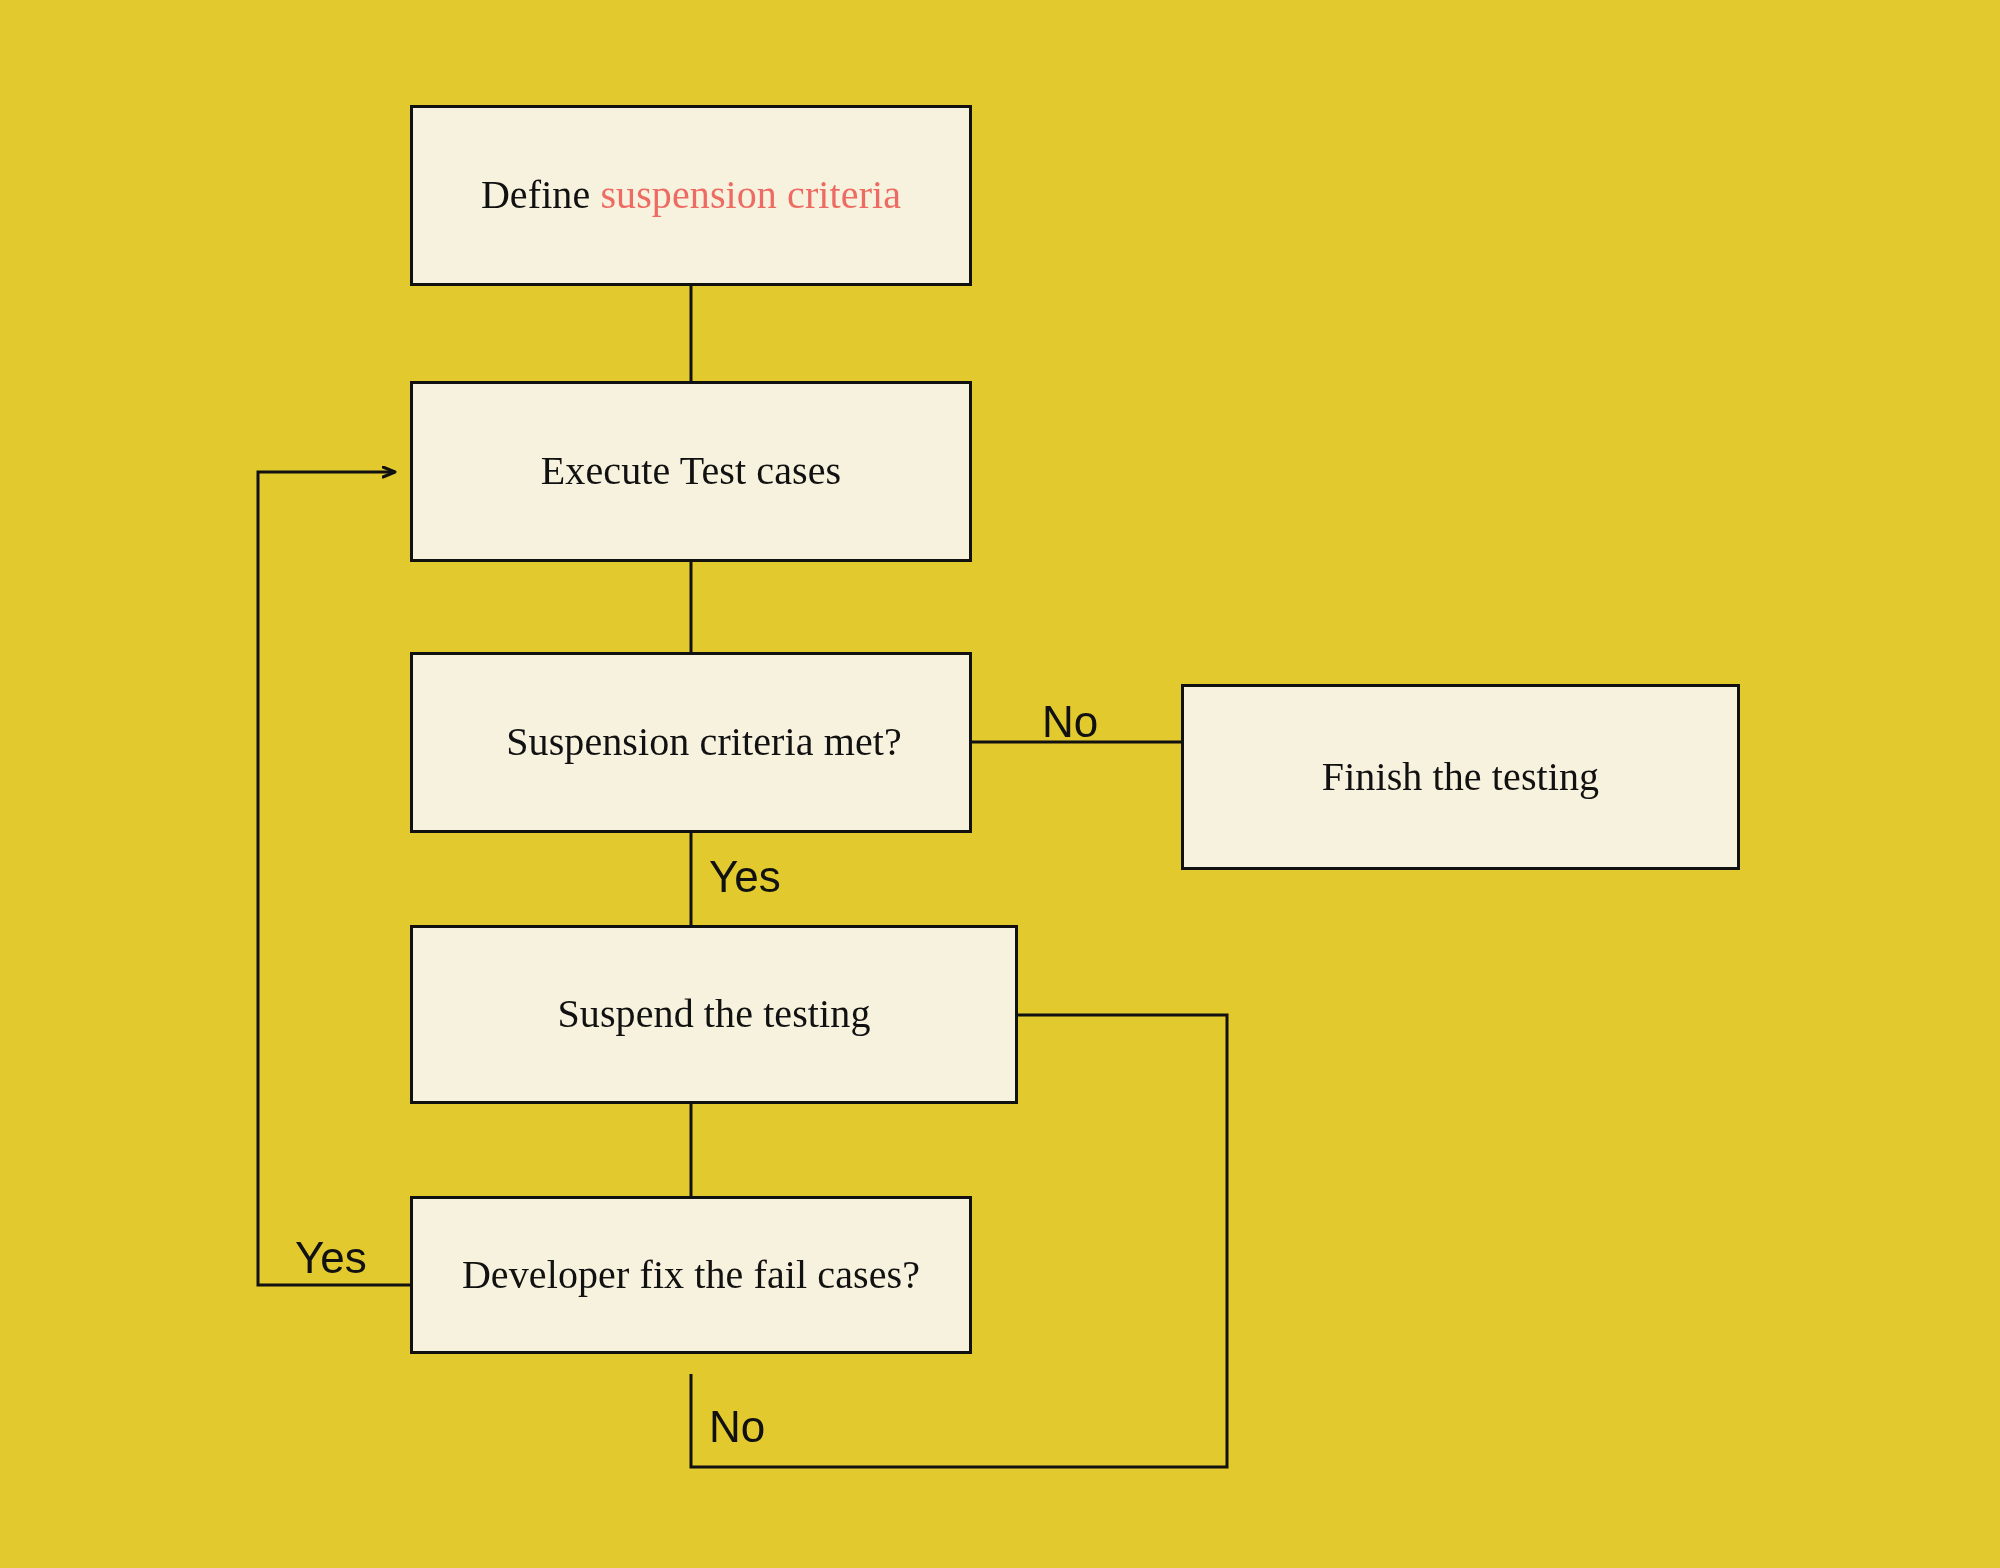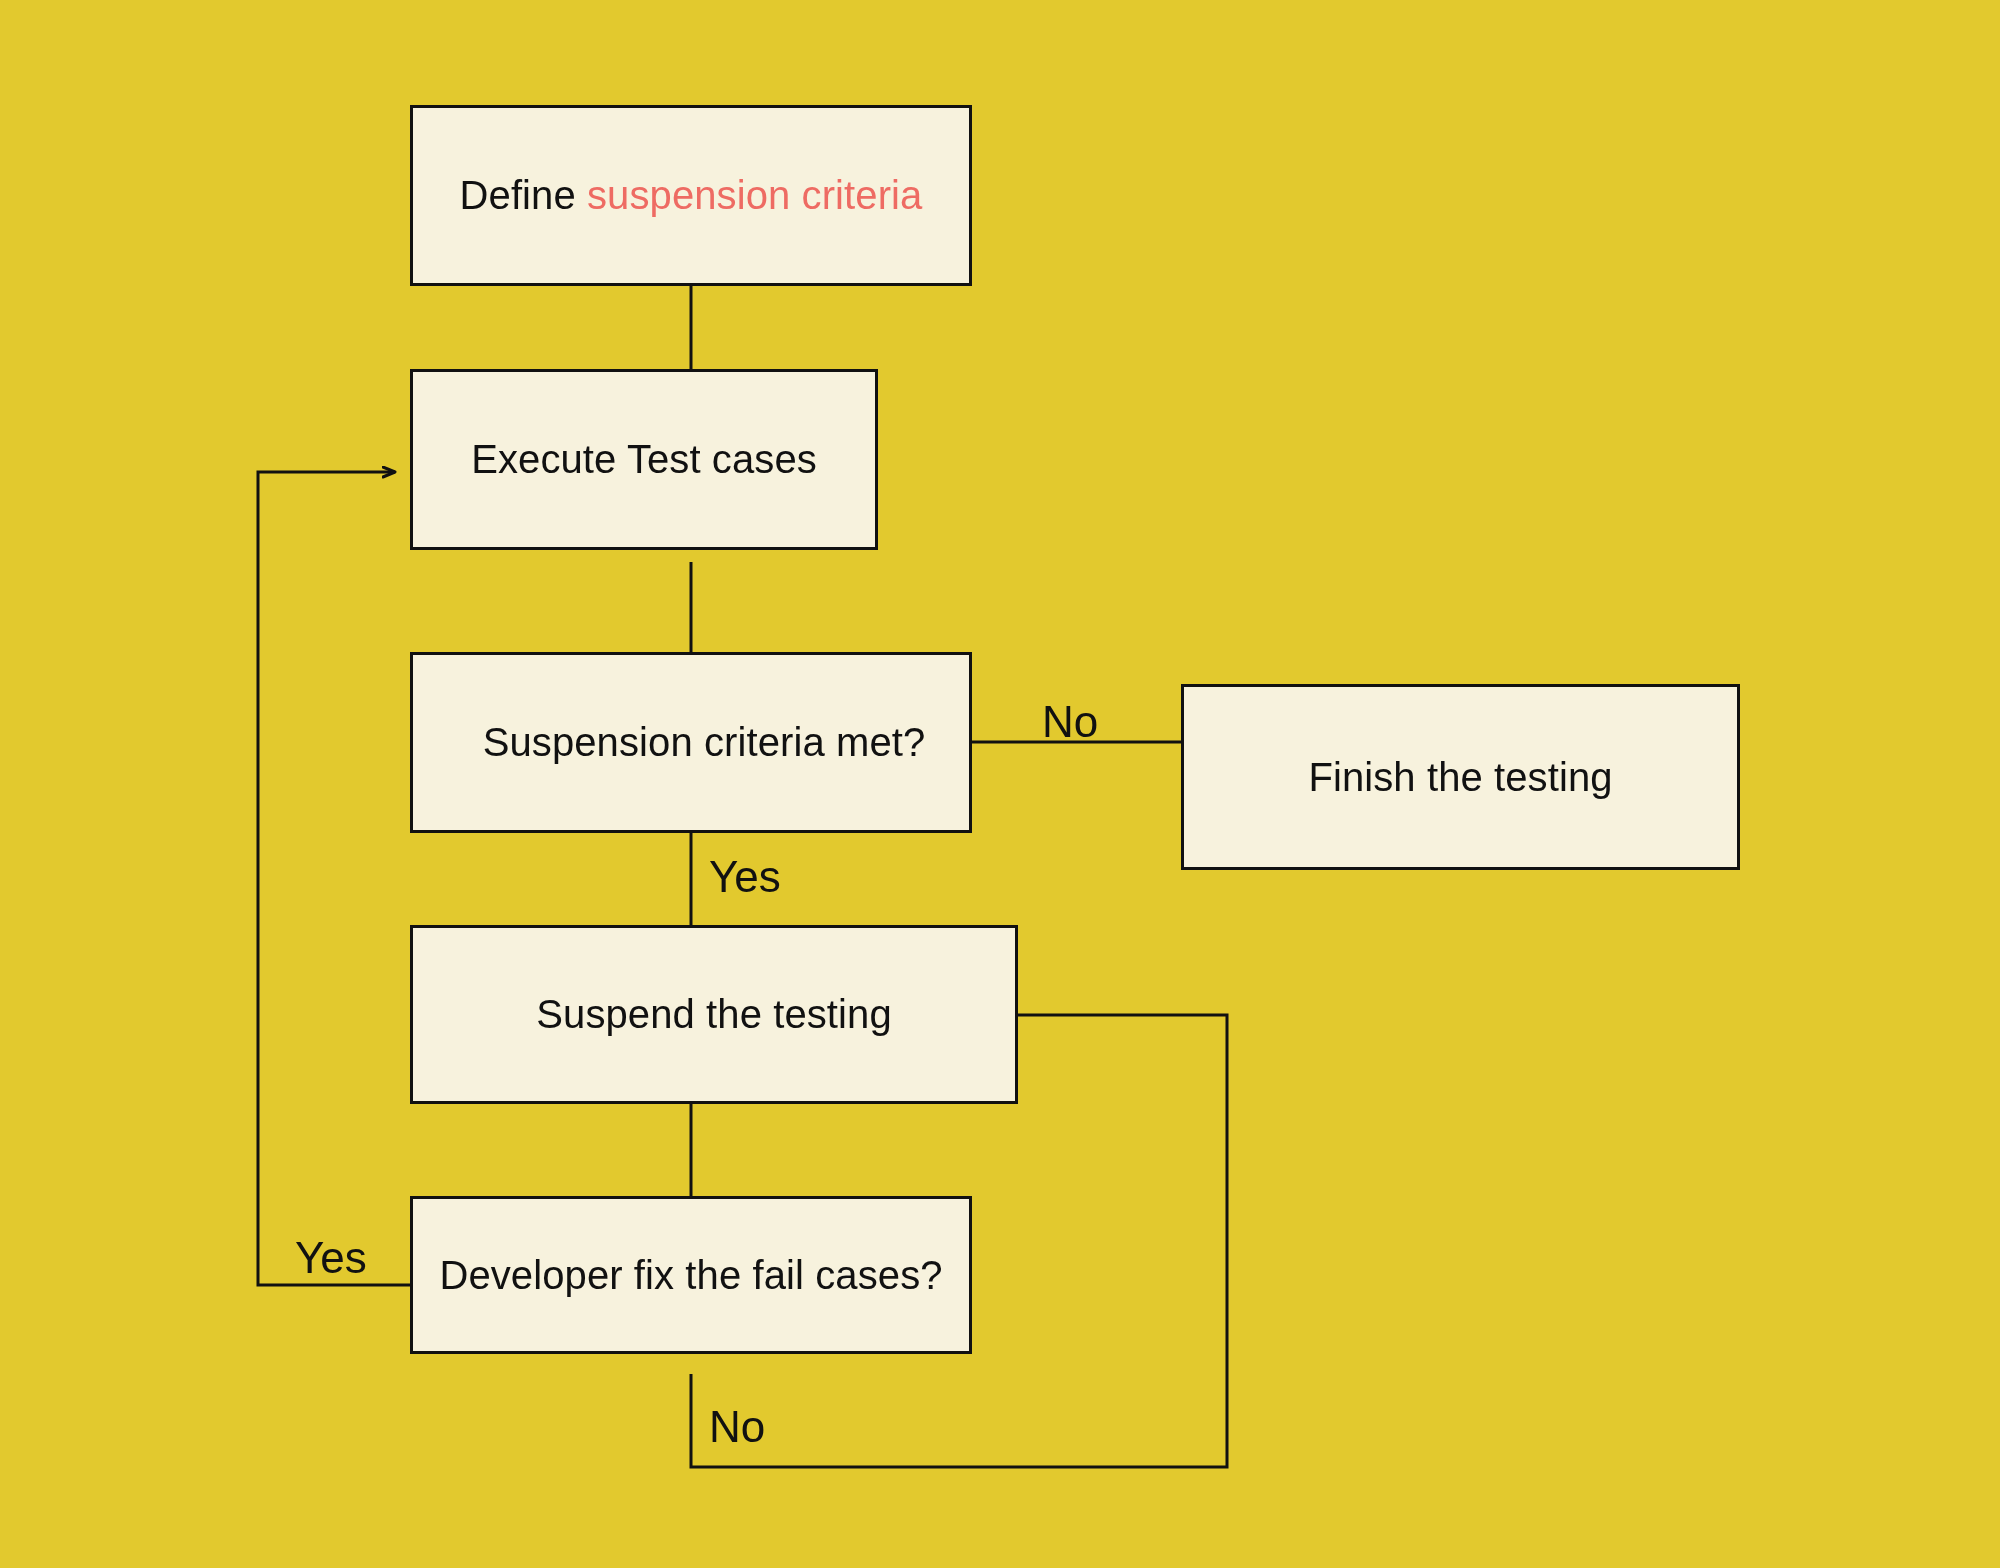"Define suspension criteria" .node { font-family: none -> Liberation Serif, serif }
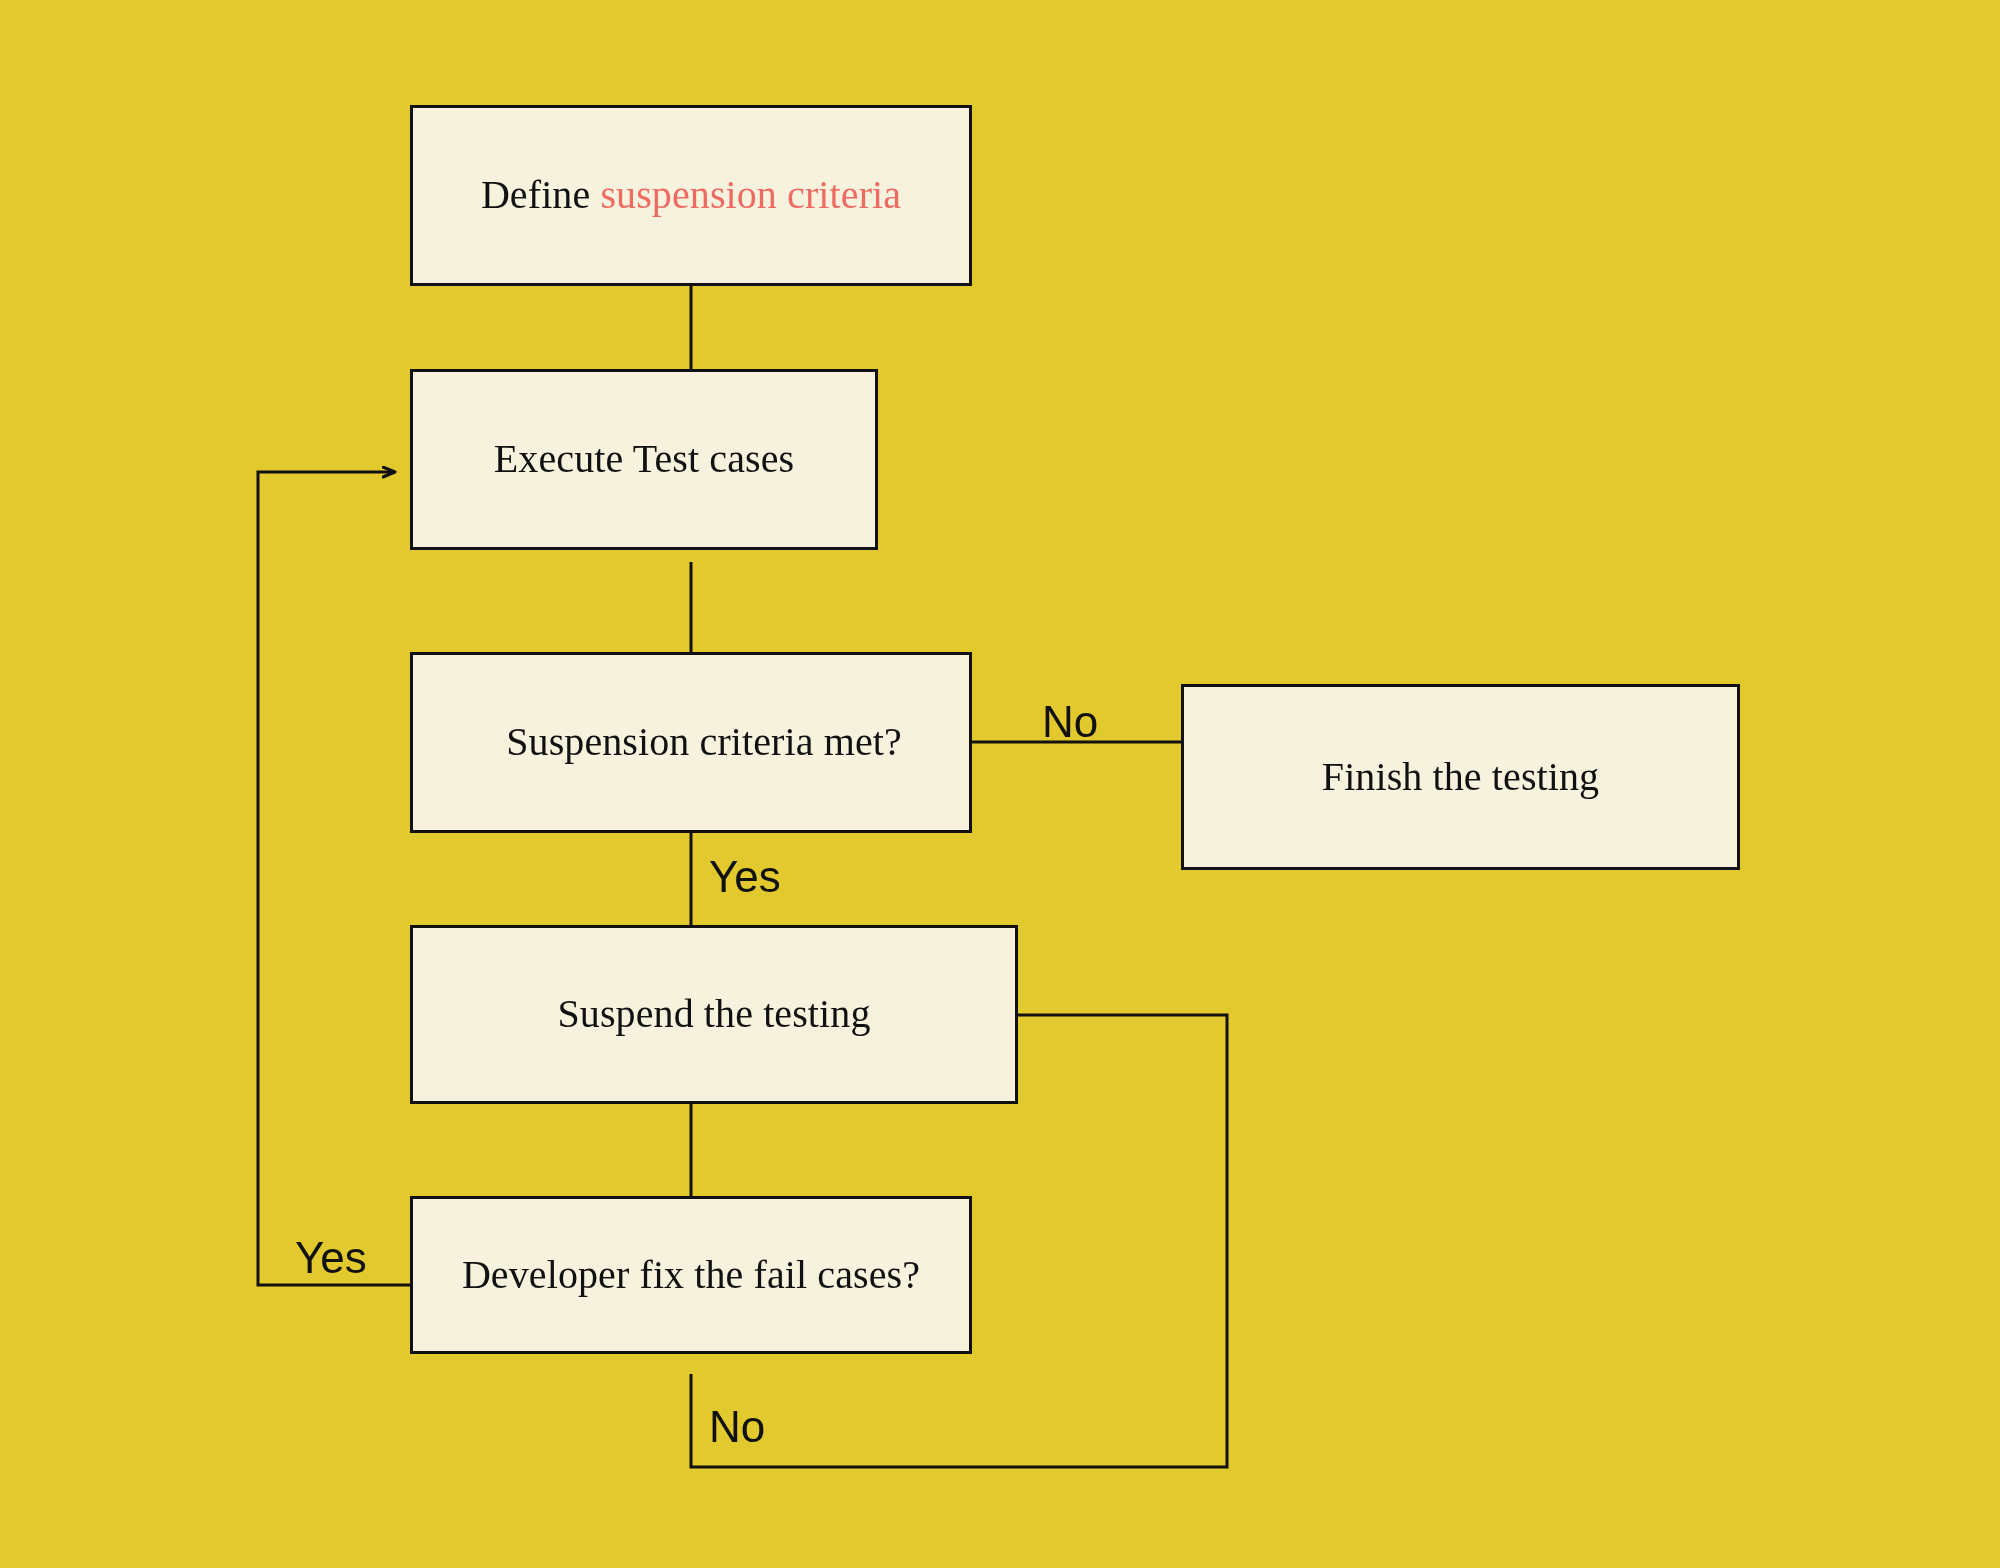"Execute Test cases" div.node { top: 369px -> 381px; width: 468px -> 562px }
